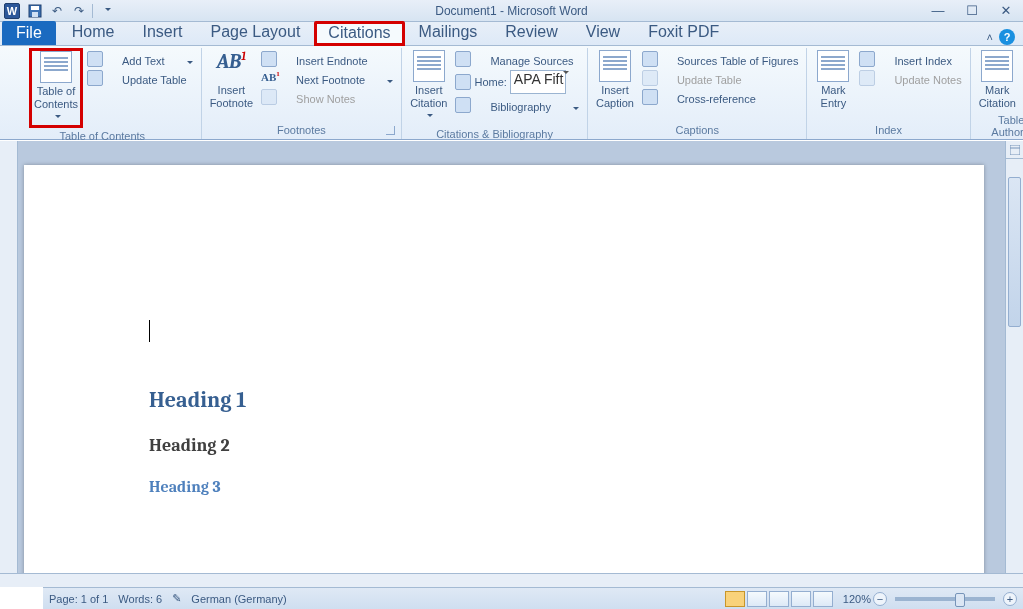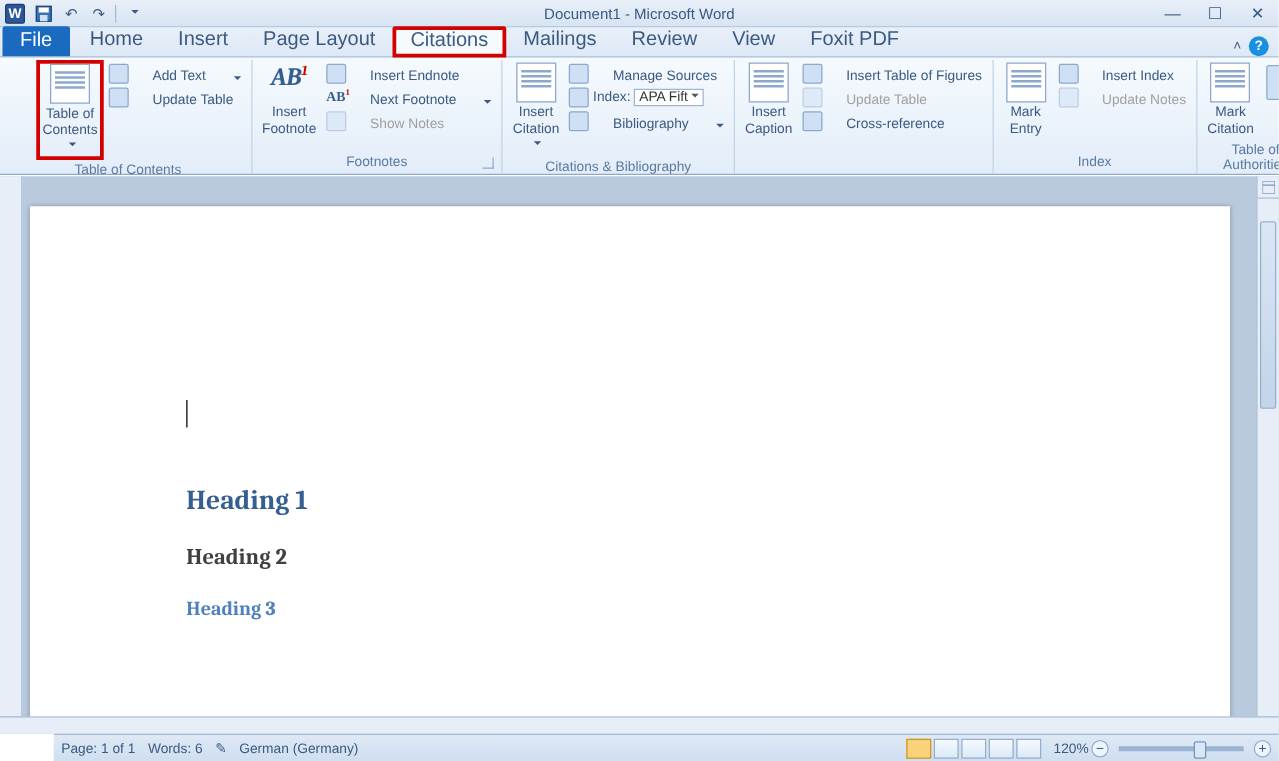"Insert Table of Figures" span { text: Insert -> Sources }
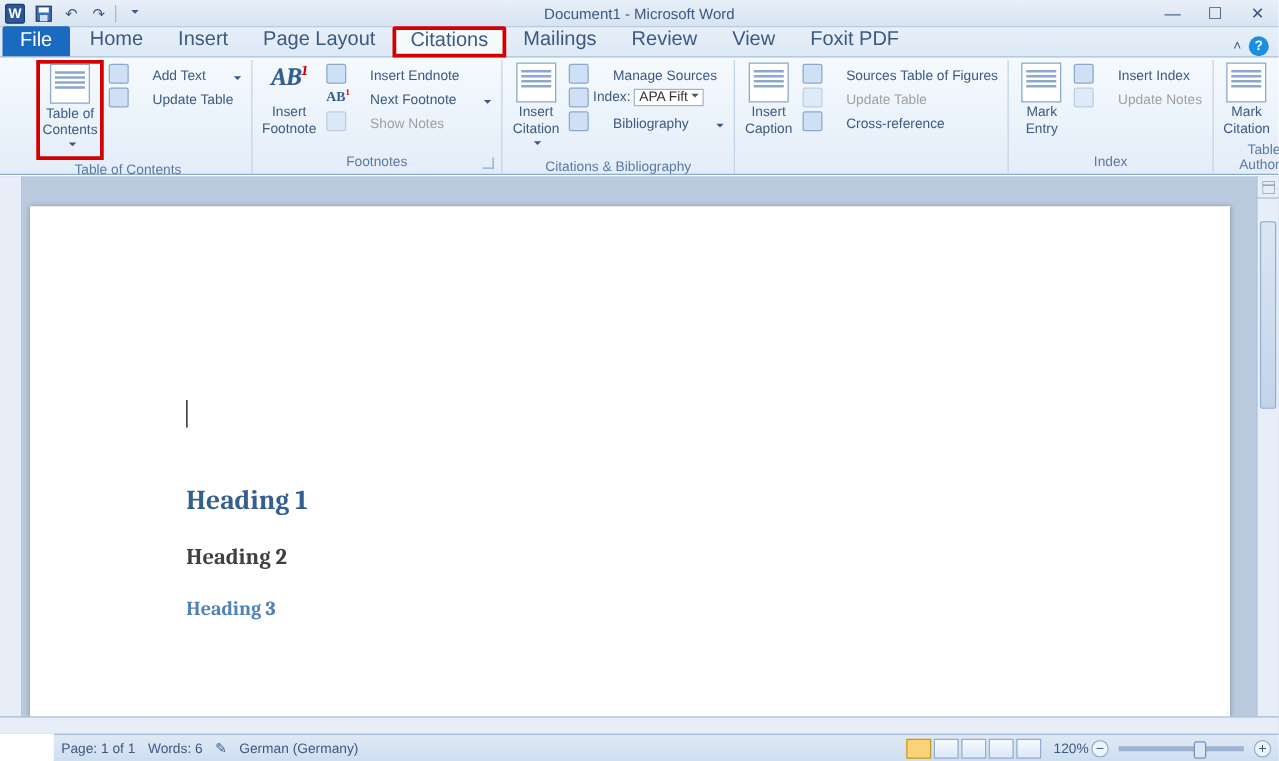"Index:" span { text: Index -> Home }
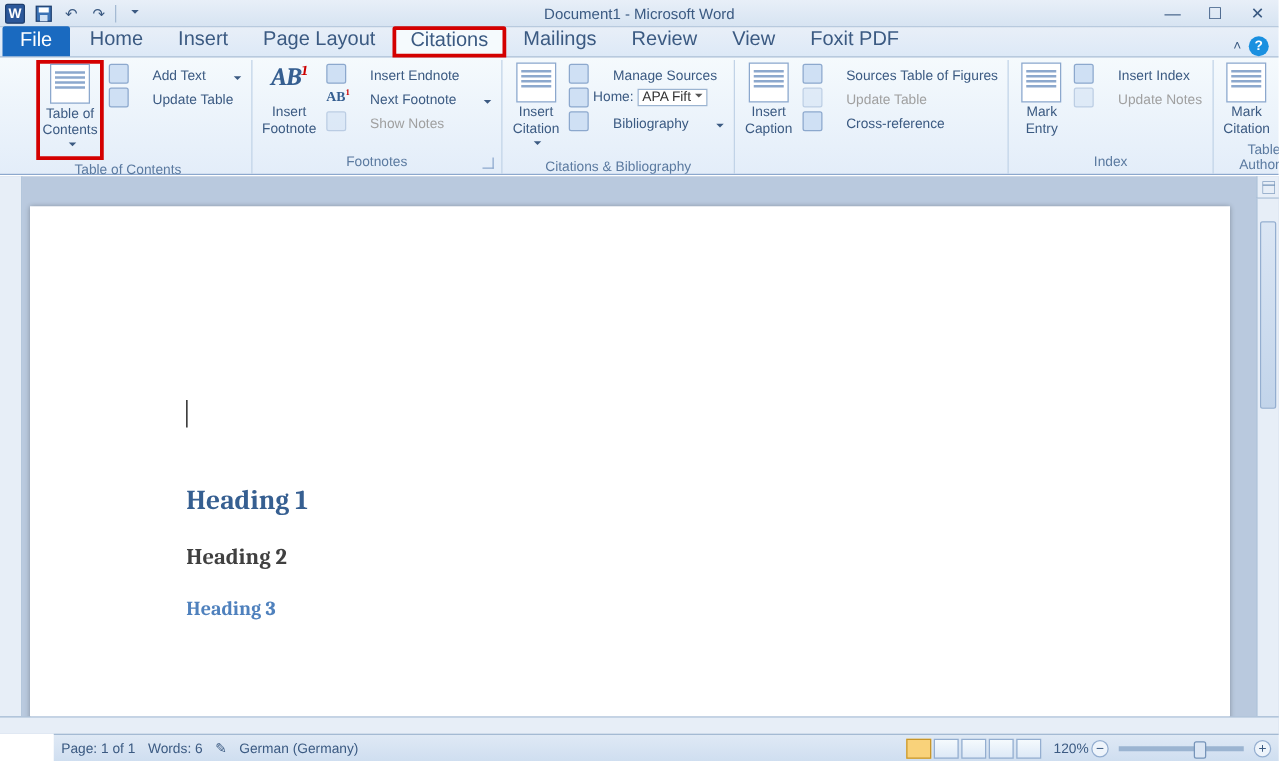"APA Fift" .style-select { align-items: center -> none; font-size: 11px -> 14px; height: 14px -> 24px }
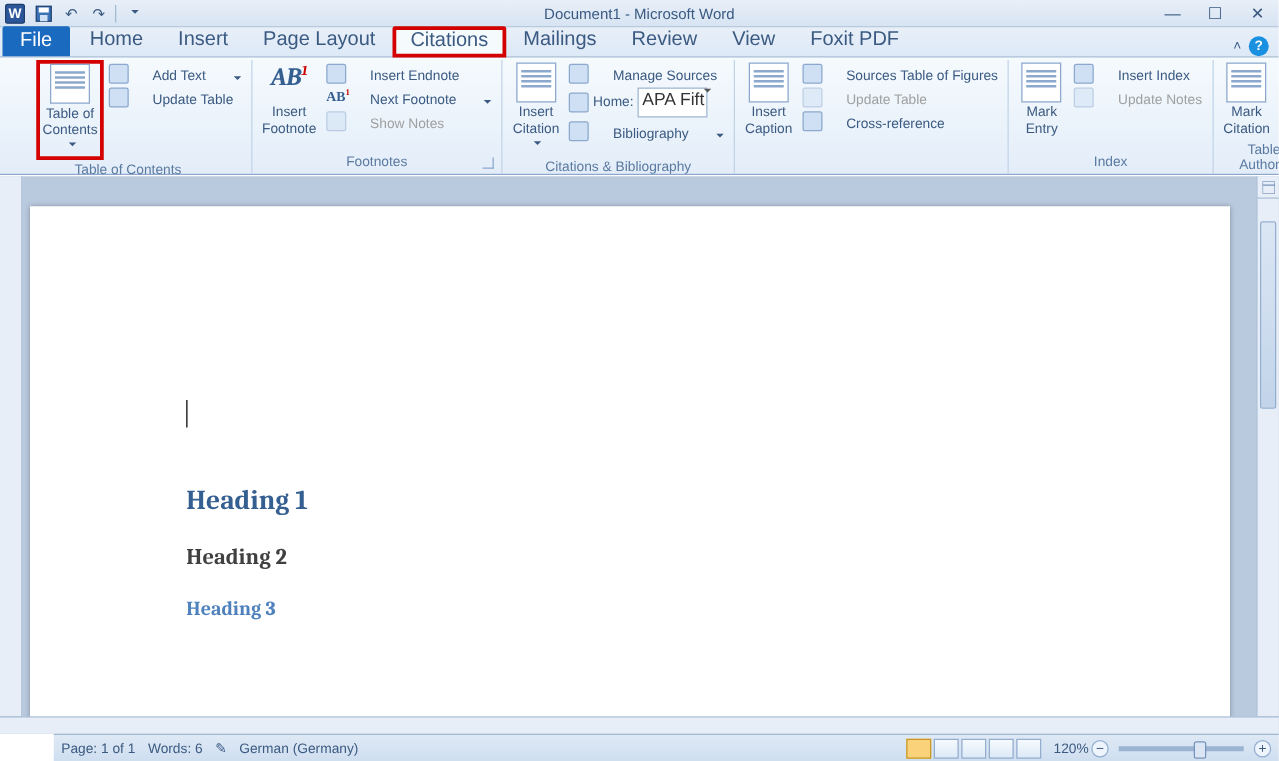"Captions" div.group-label { html: none -> <div>Captions</div> }
